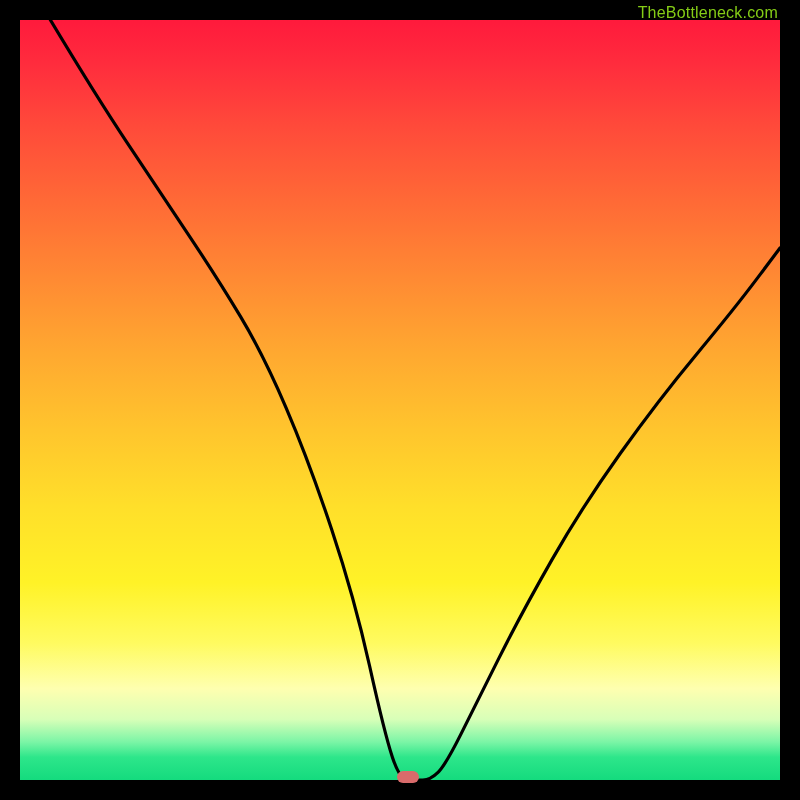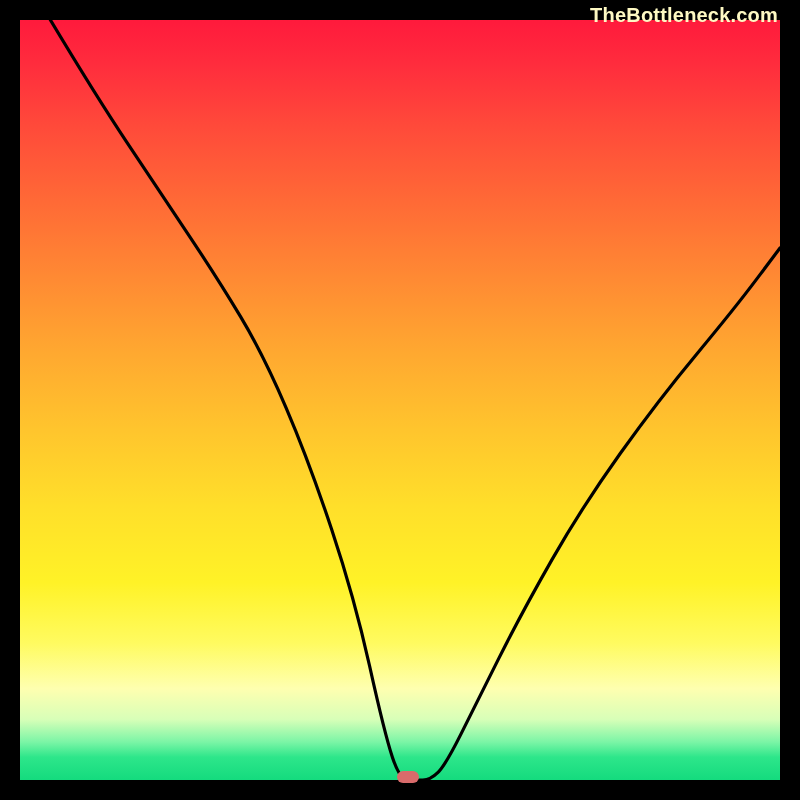"TheBottleneck.com" .watermark { color: #fef9c3 -> #84cc16; font-size: 20px -> 16px; font-weight: 700 -> 400 }
